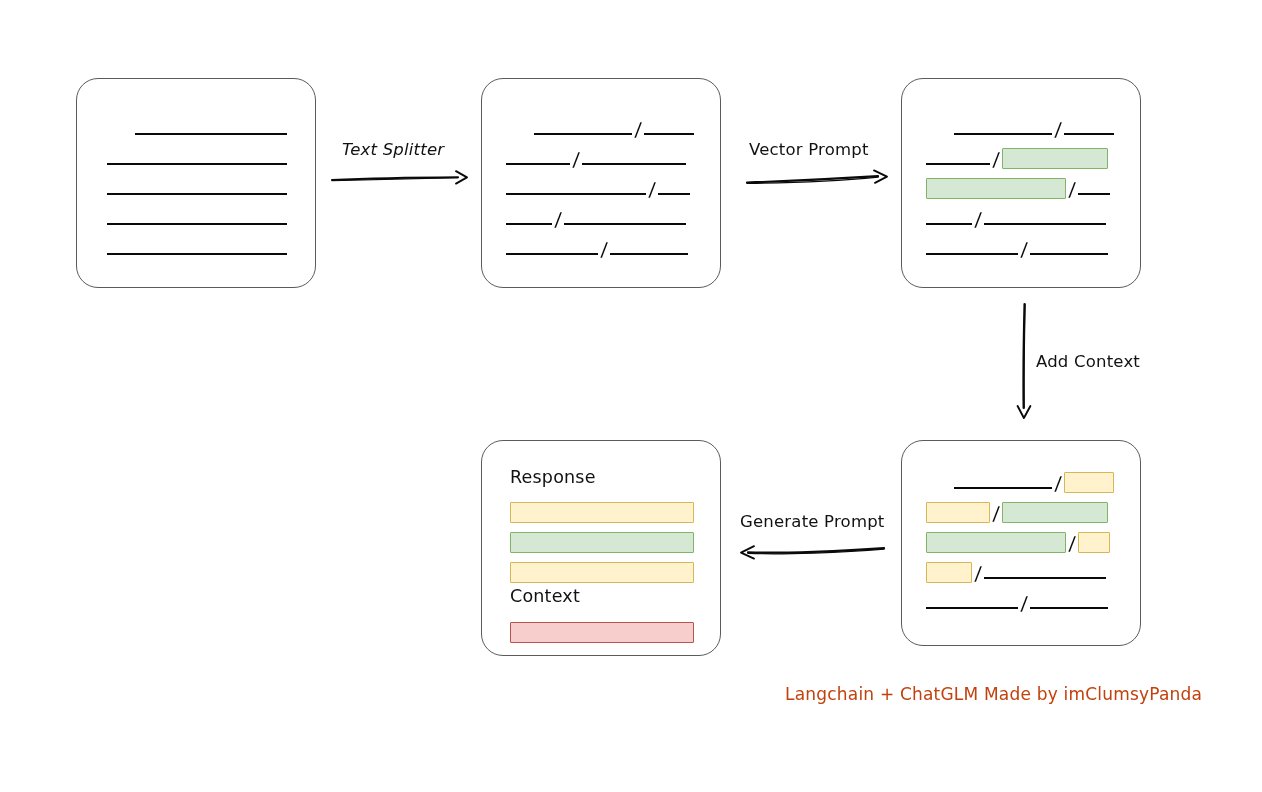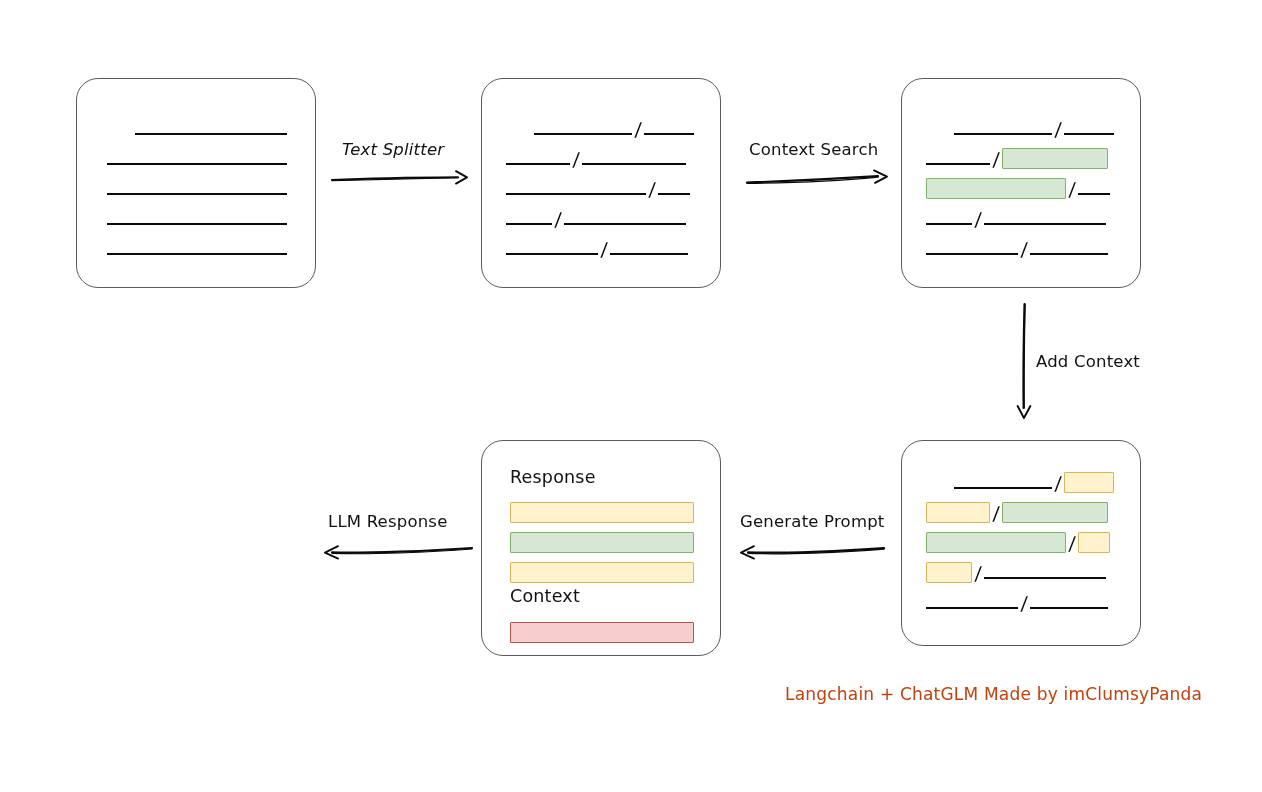"Context Search" div.arrow-label { text: Context Search -> Vector Prompt }
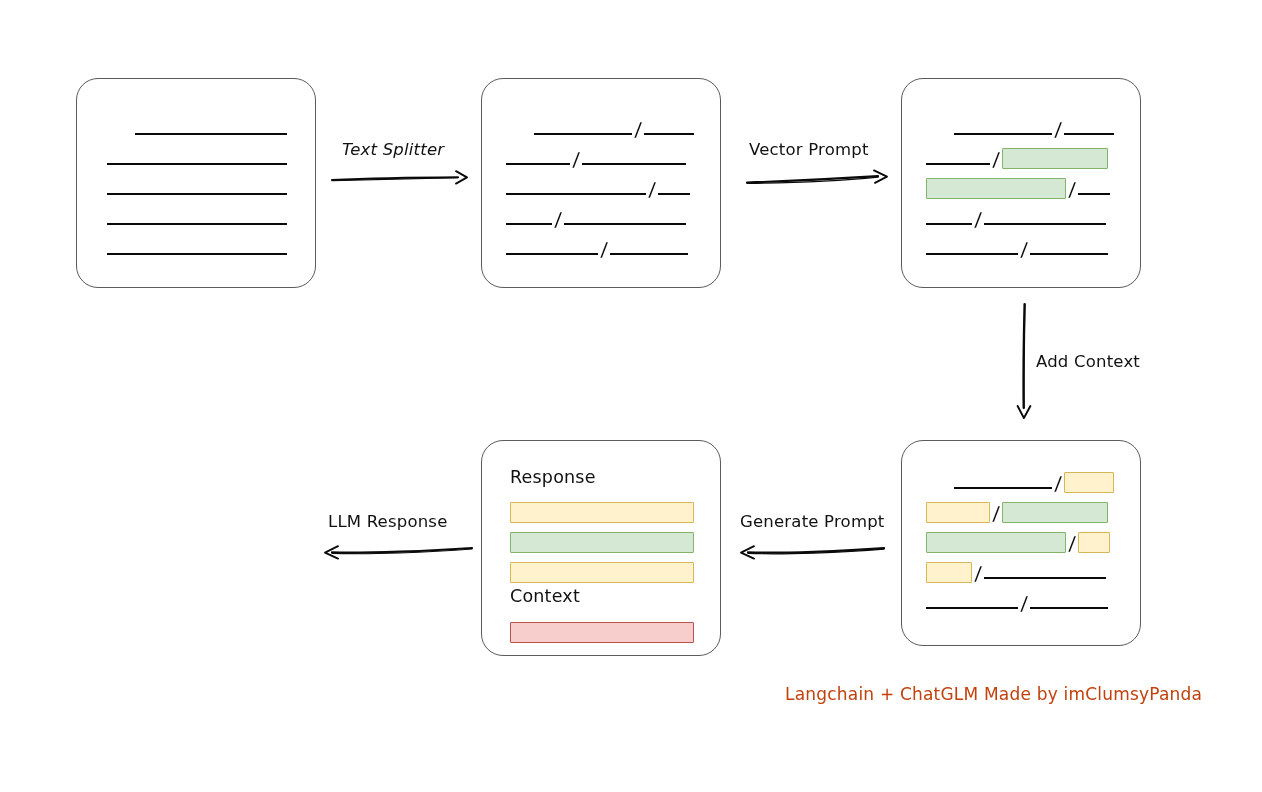"LLM Response" div.arrow-group { html: <div> <div>LLM Response</div> <svg> <path></path> <path></path> <path></path> </svg> </div> -> none }
